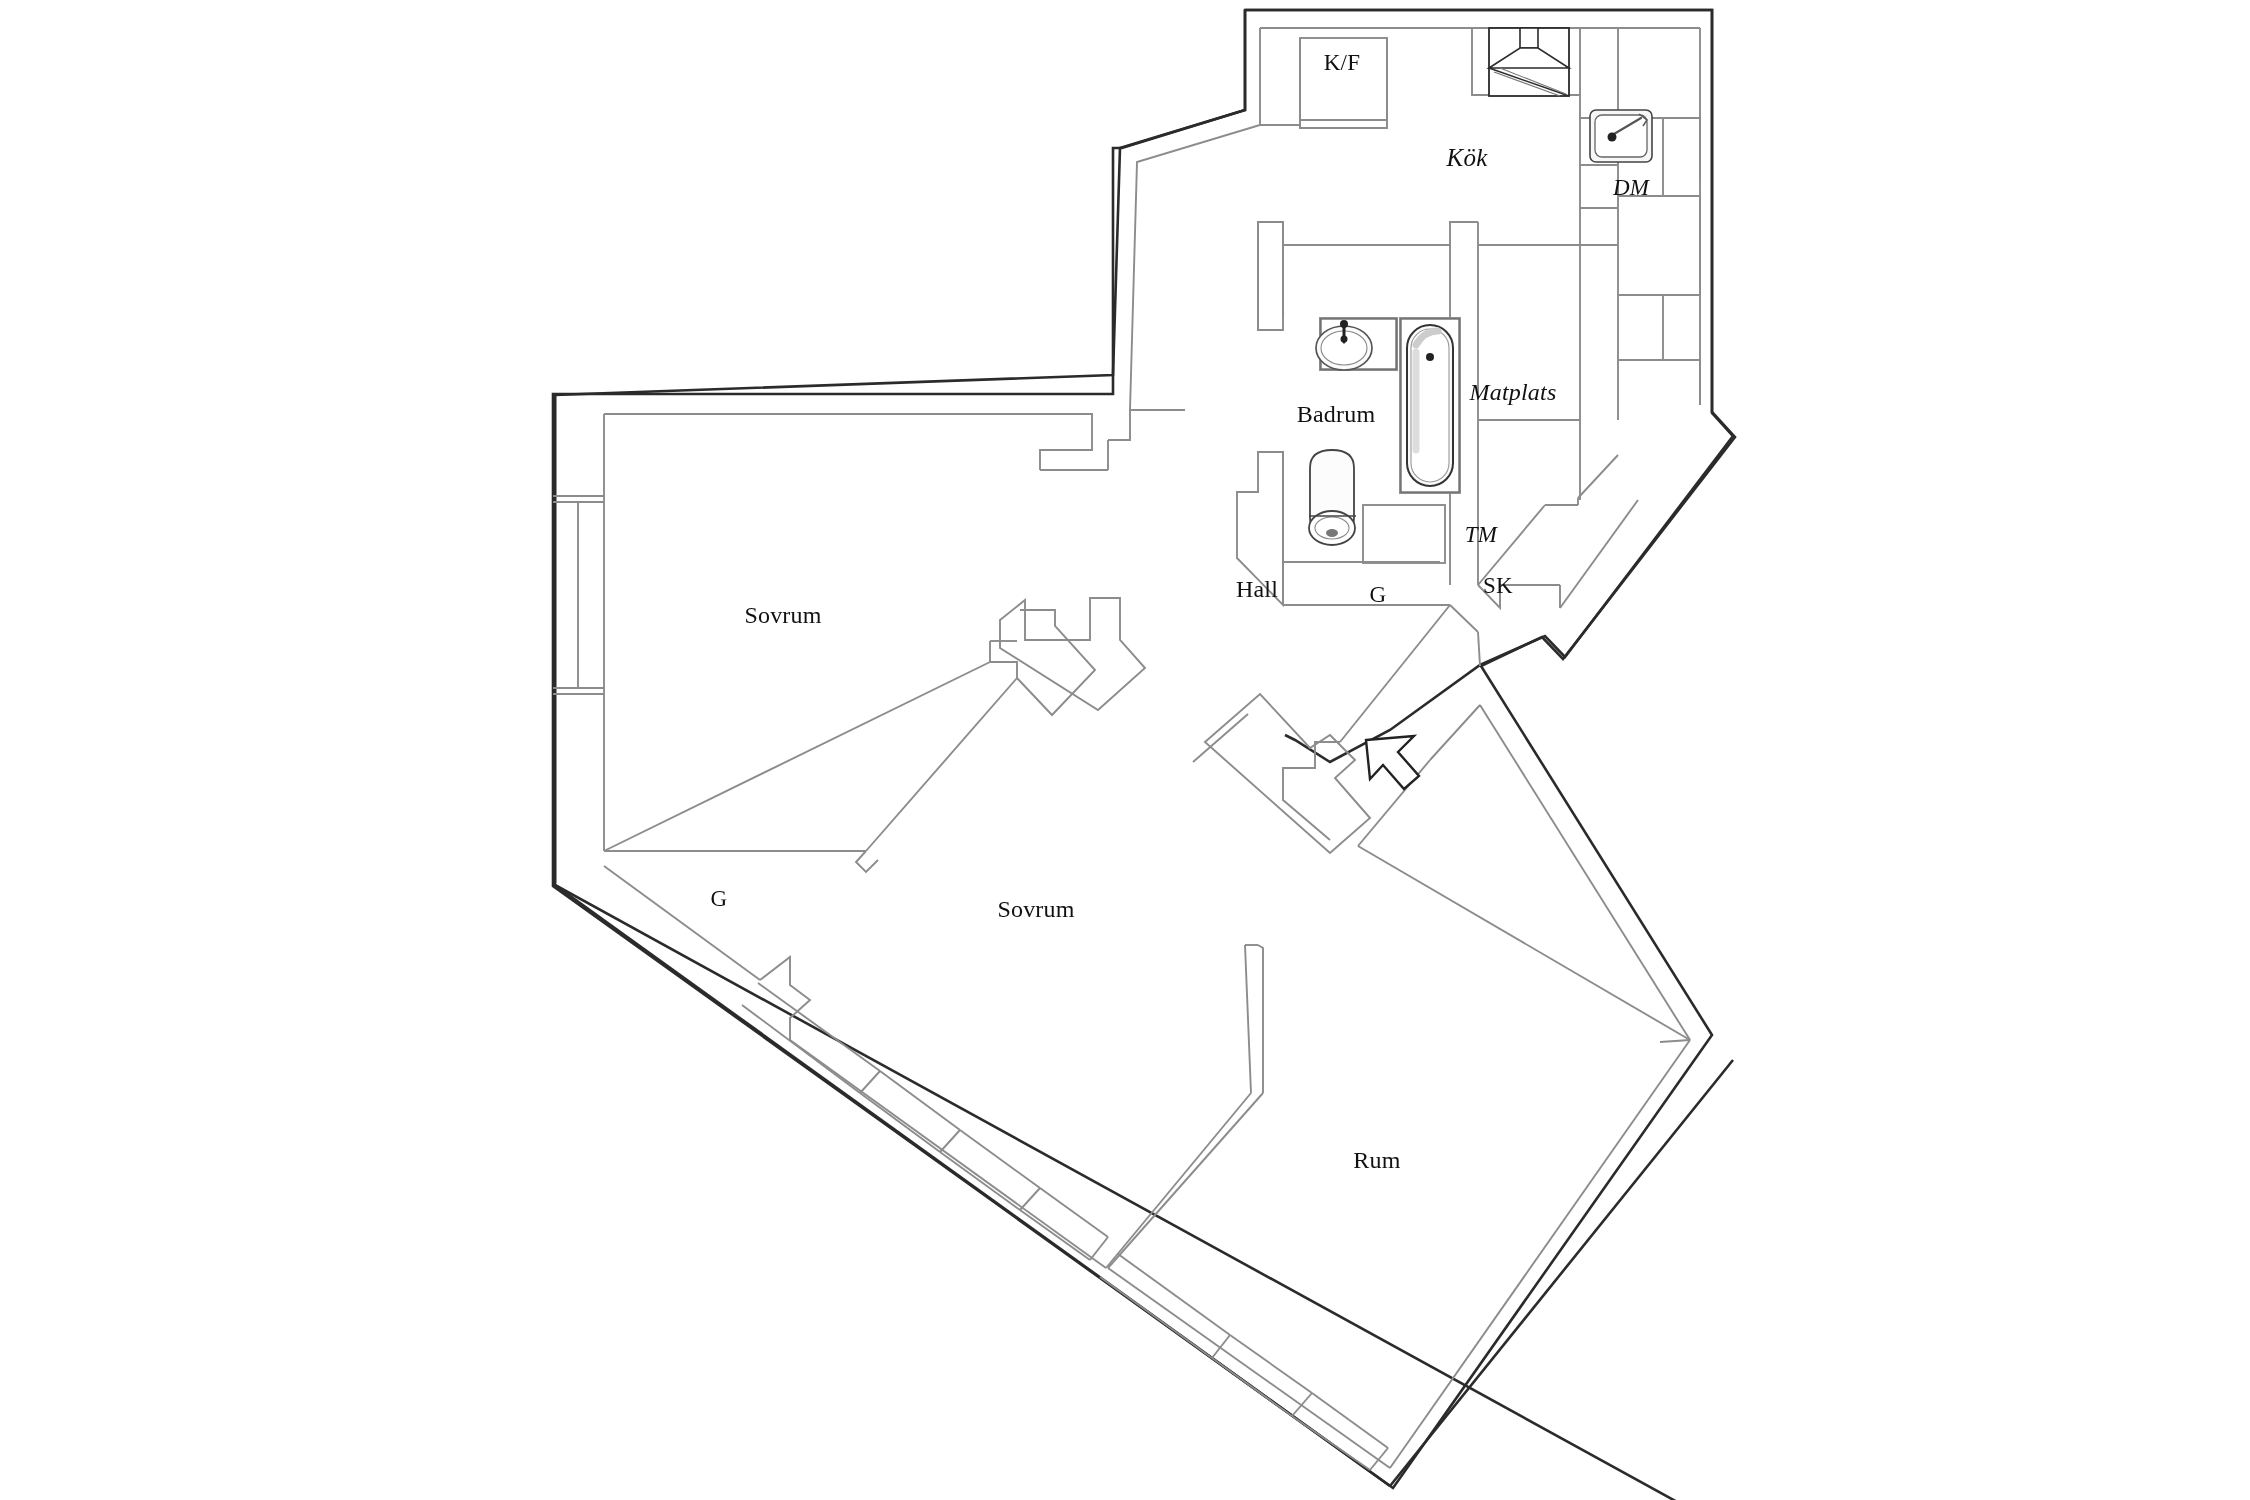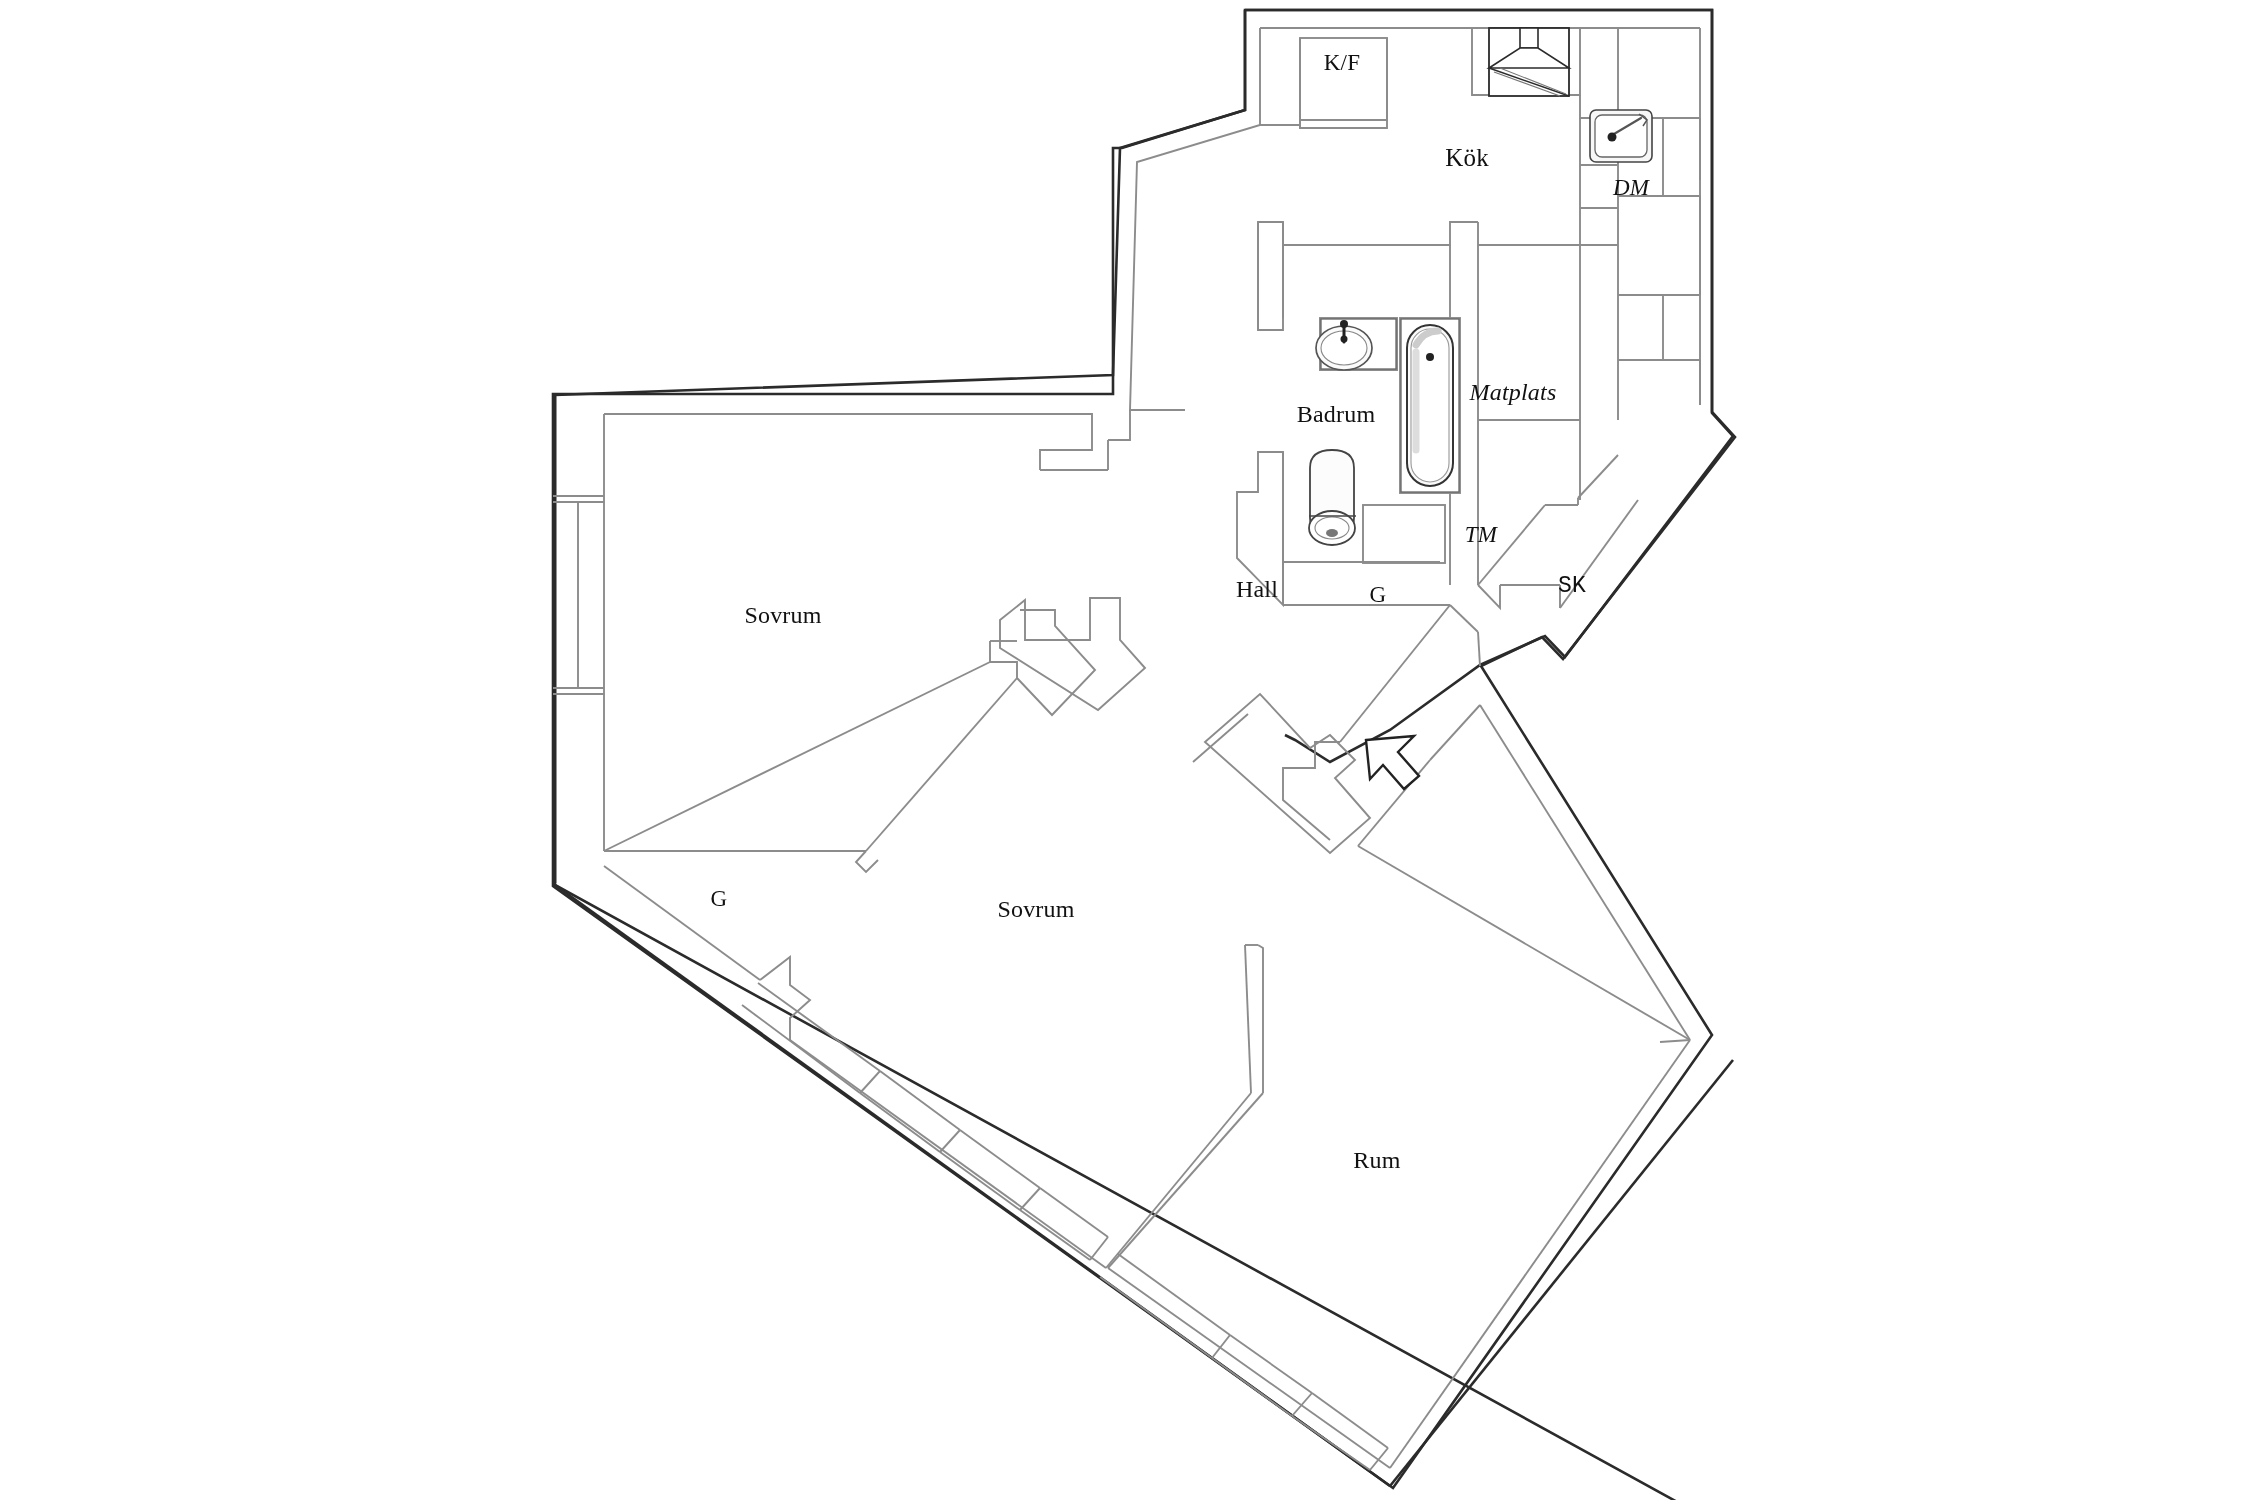"Kök" div.room-label { font-style: none -> italic }
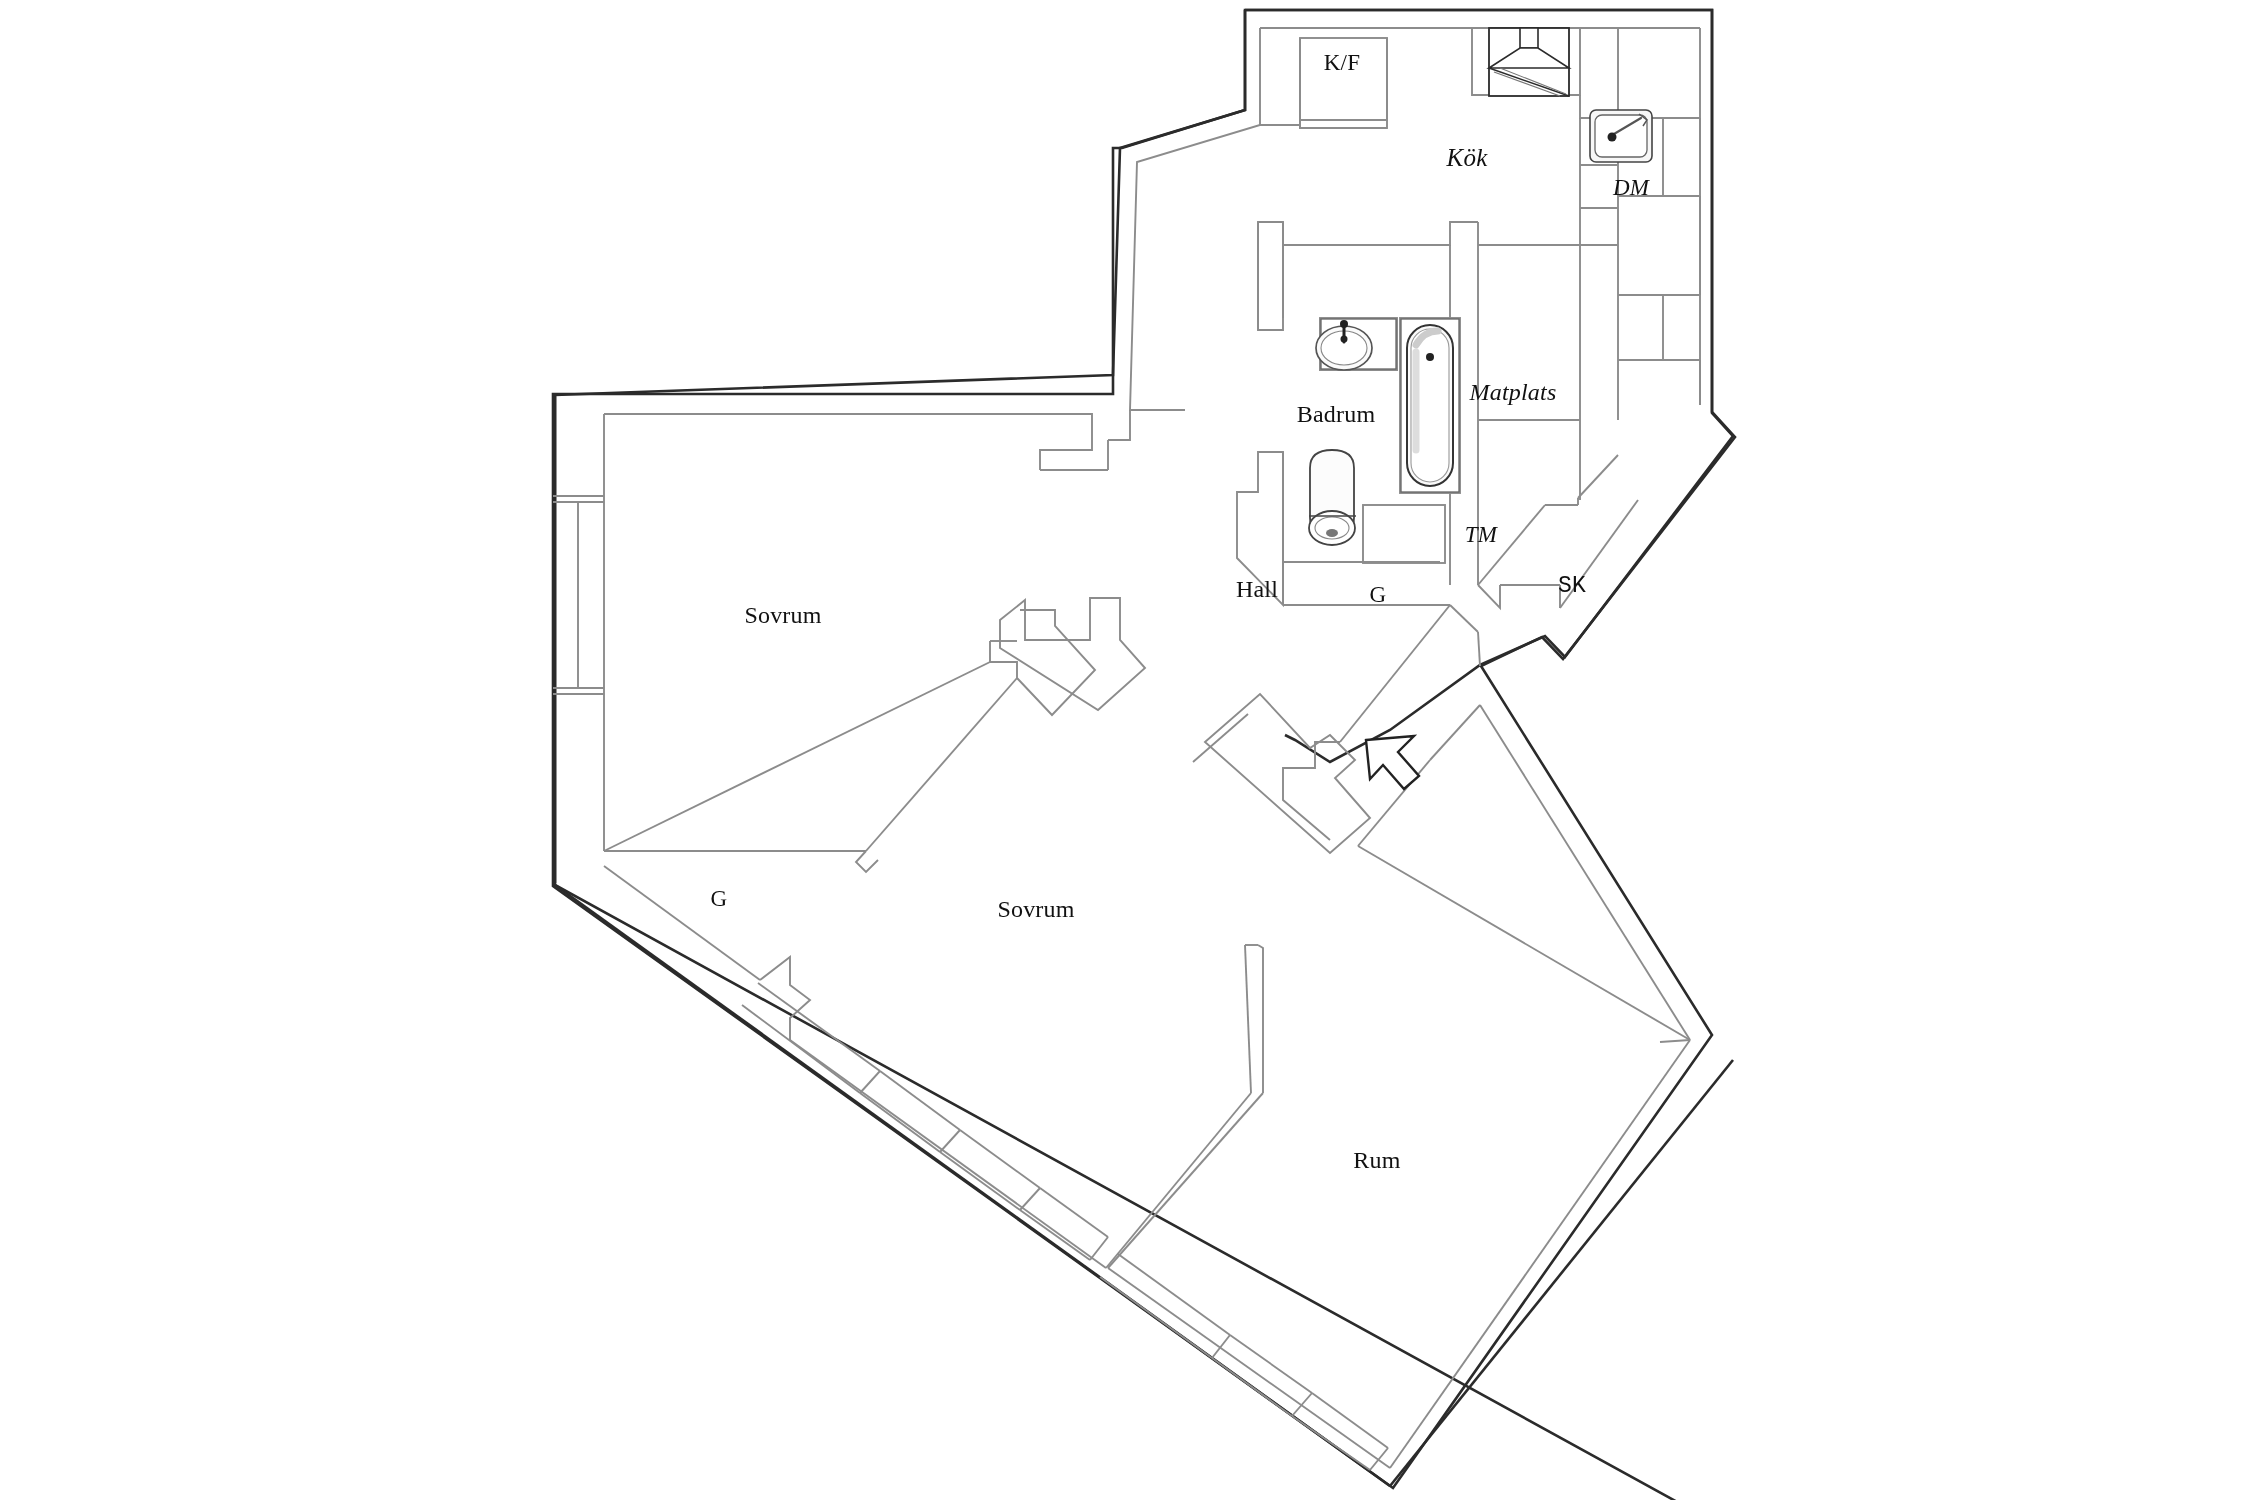"SK" div.room-label { font-family: Liberation Mono, monospace -> none; left: 1572px -> 1498px }
